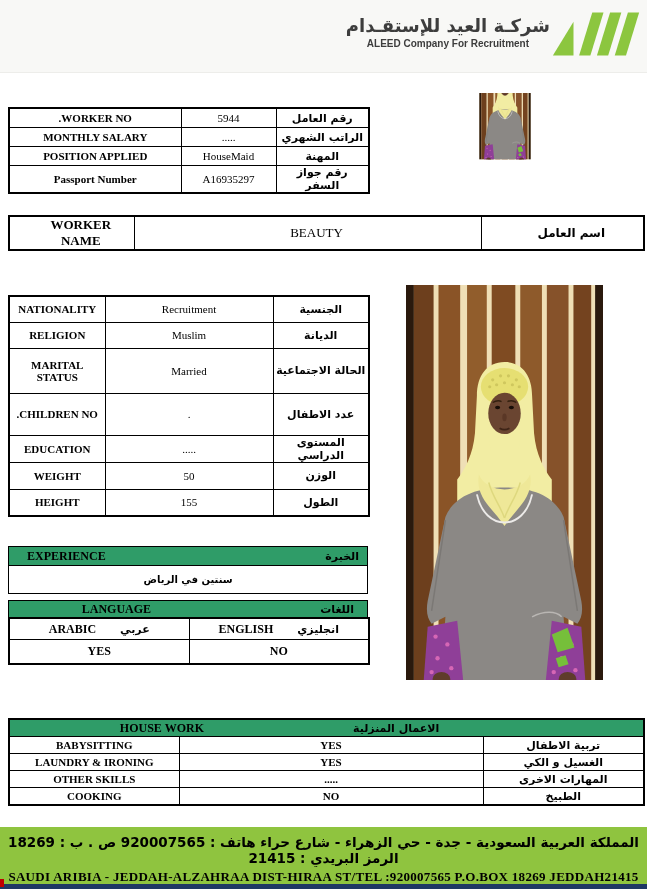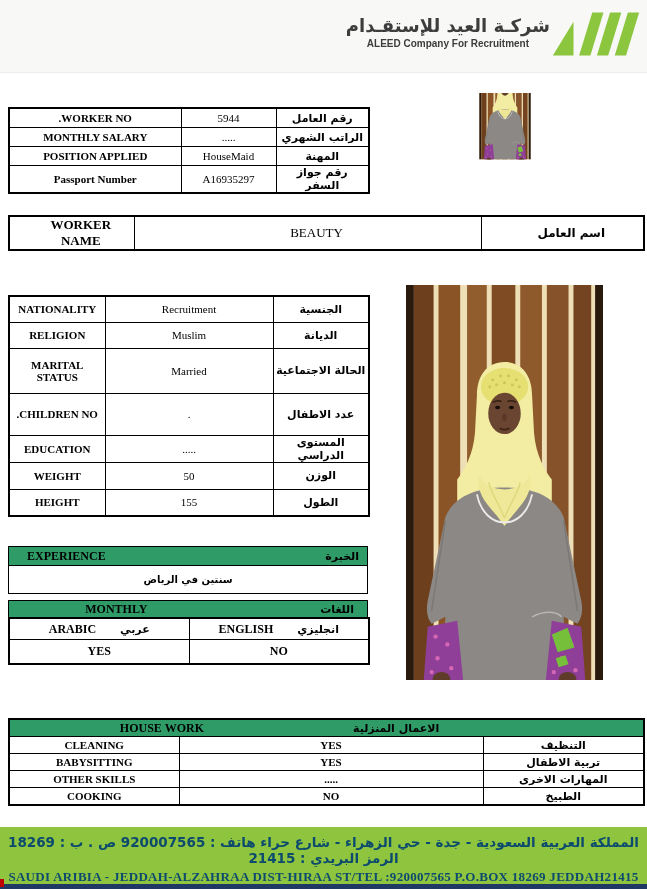"MONTHLY" span.lang-en { text: MONTHLY -> LANGUAGE }
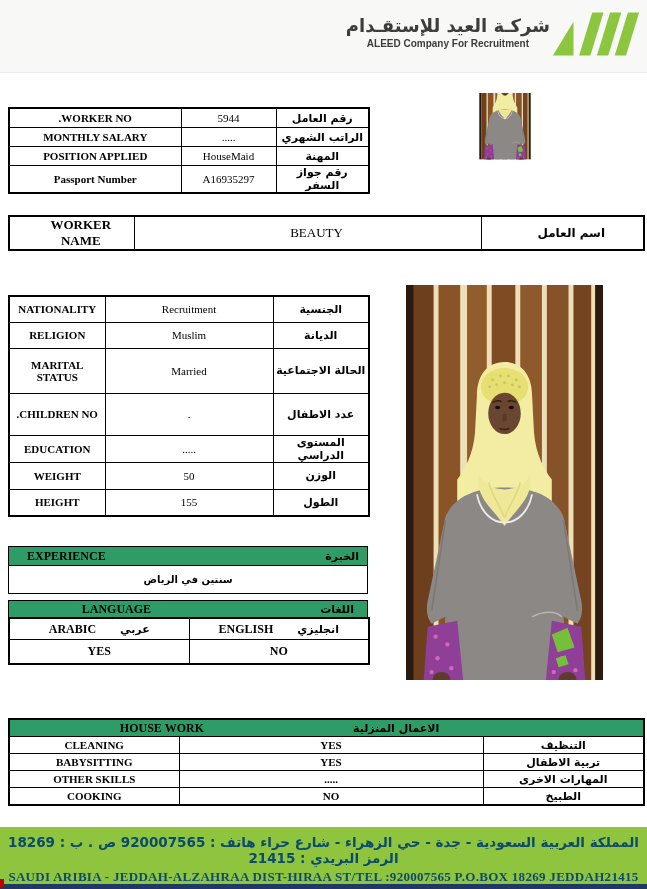"CLEANING" tr { html: <tr> <td>CLEANING</td> <td>YES</td> <td>التنظيف</td> </tr> -> none }
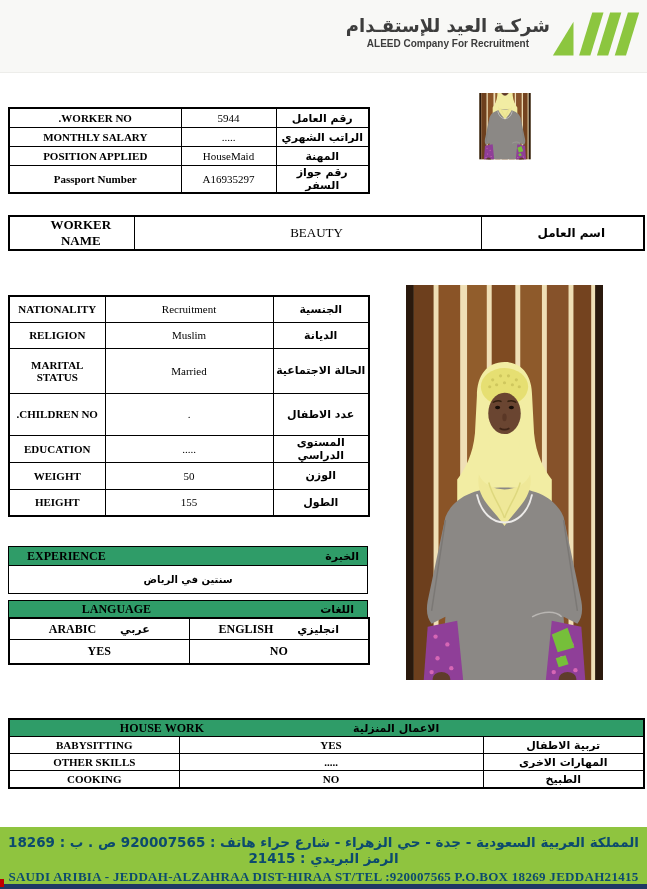"LAUNDRY & IRONING" tr { html: none -> <tr> <td>LAUNDRY &amp; IRONING</td> <td>YES</td> <td>الغسيل و الكي</td> </tr> }
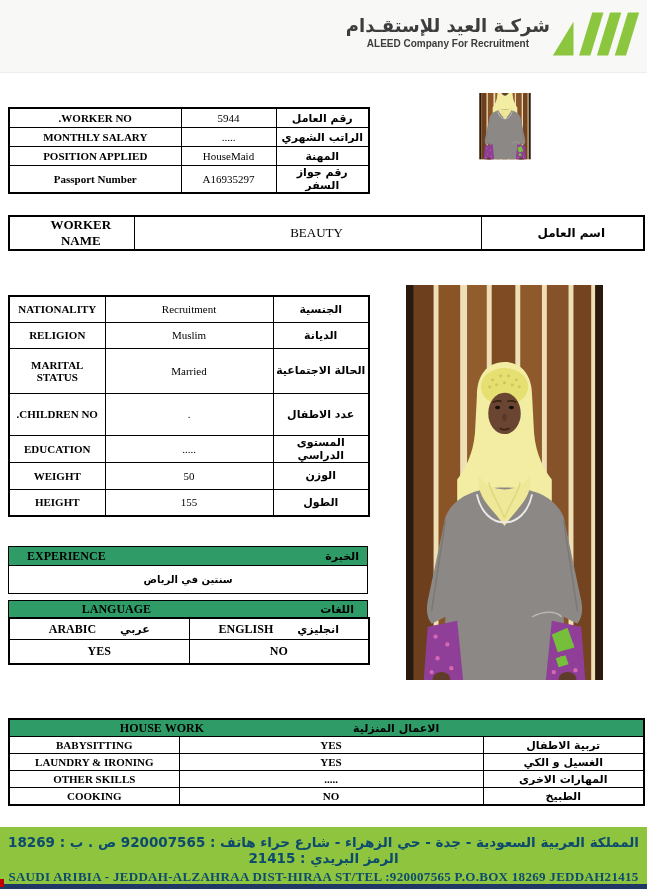"المملكة العربية السعودية - جدة" .footer { color: #0c4a6e -> #000000 }
